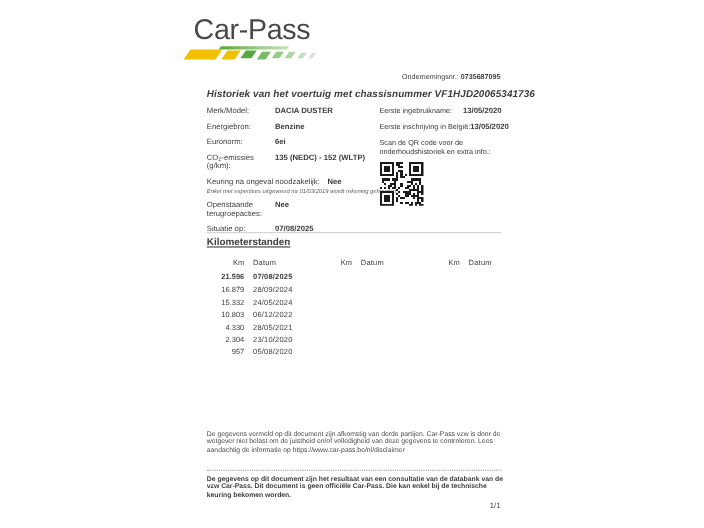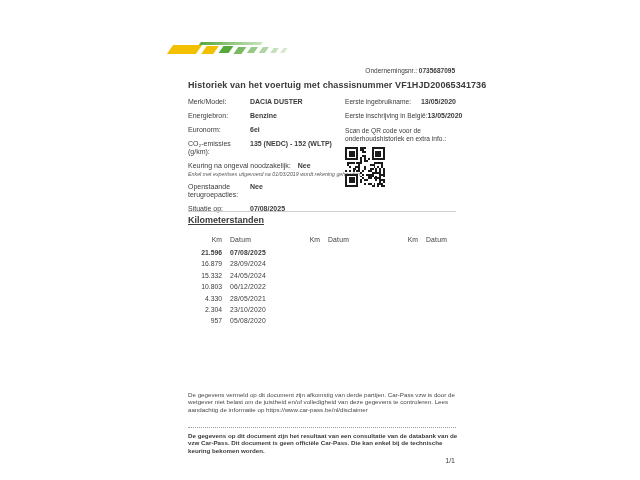"Car-Pass" div.logo-text { html: none -> <div>Car-Pass</div> }
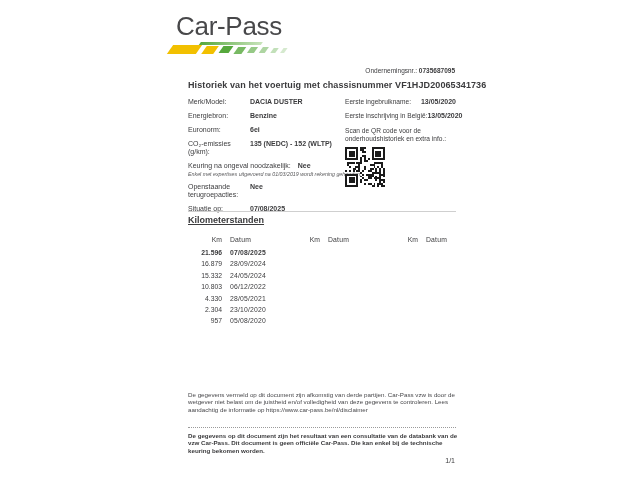"Historiek van het voertuig met" .doc-title { font-style: none -> italic }
